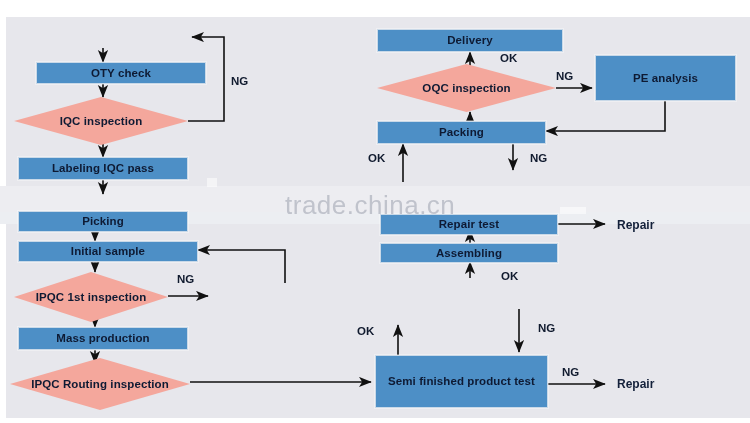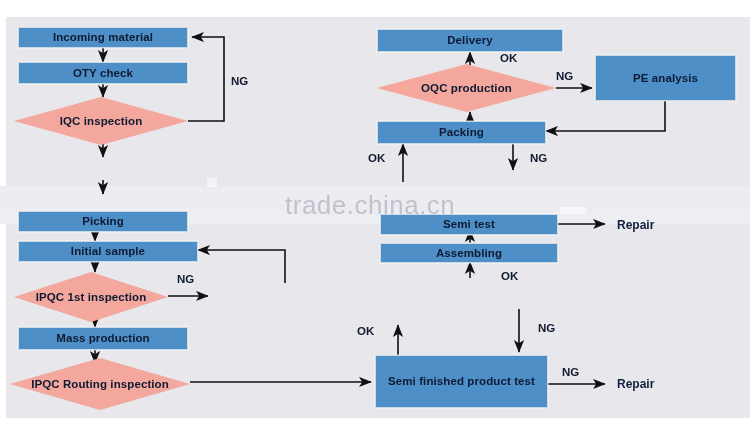"Incoming material" div.node { html: <div> <span>Incoming material</span> </div> -> none }
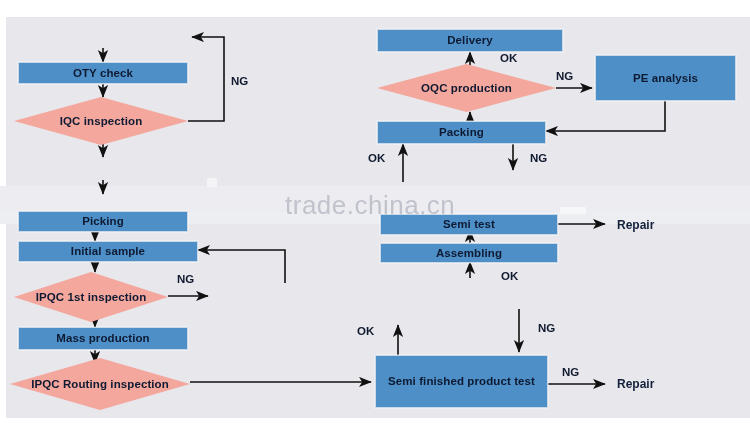"OTY check" div.node { left: 18px -> 36px }
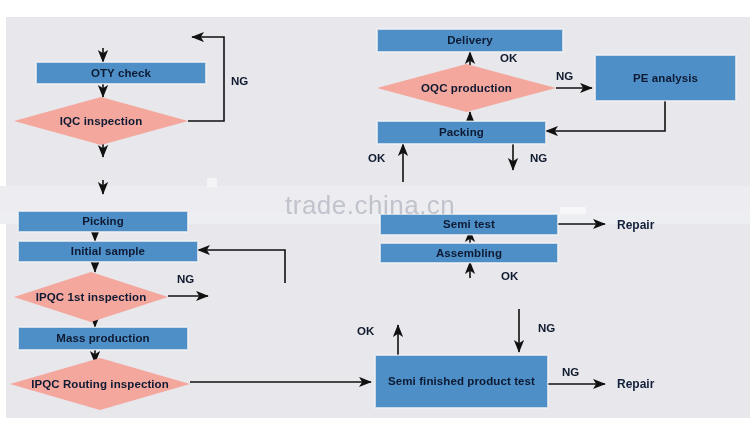"OQC production" span.txt { text: production -> inspection }
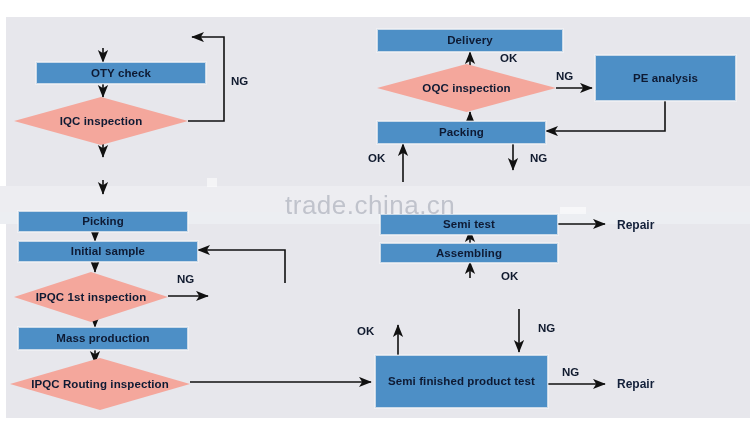"Labeling IQC pass" div.node { html: none -> <div> <span>Labeling IQC pass</span> </div> }
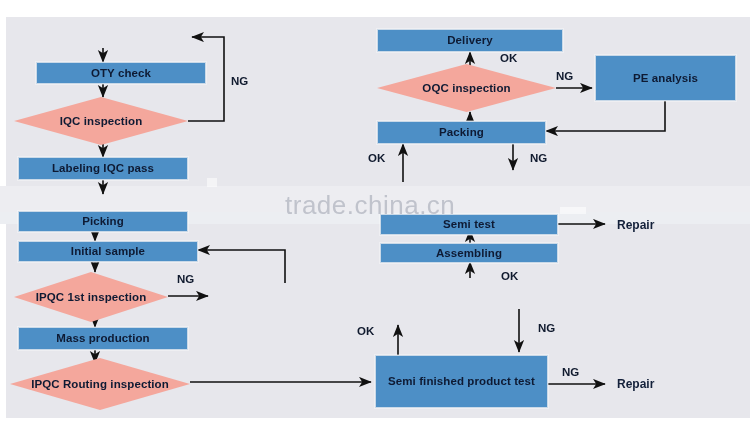"Semi test" span { text: Semi -> Repair }
